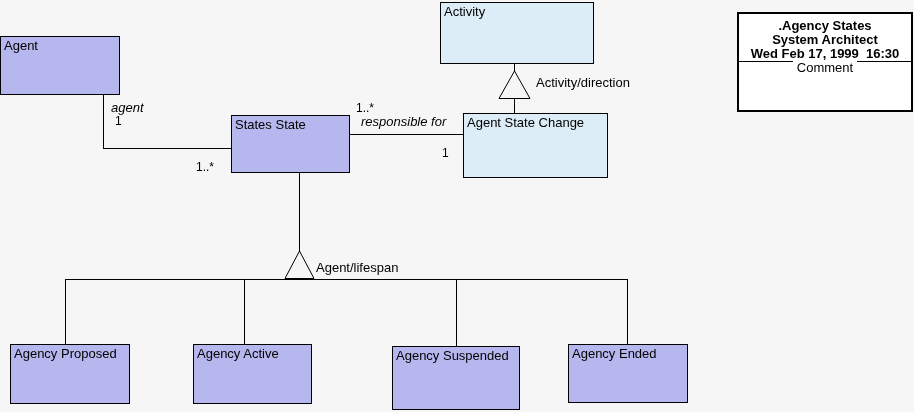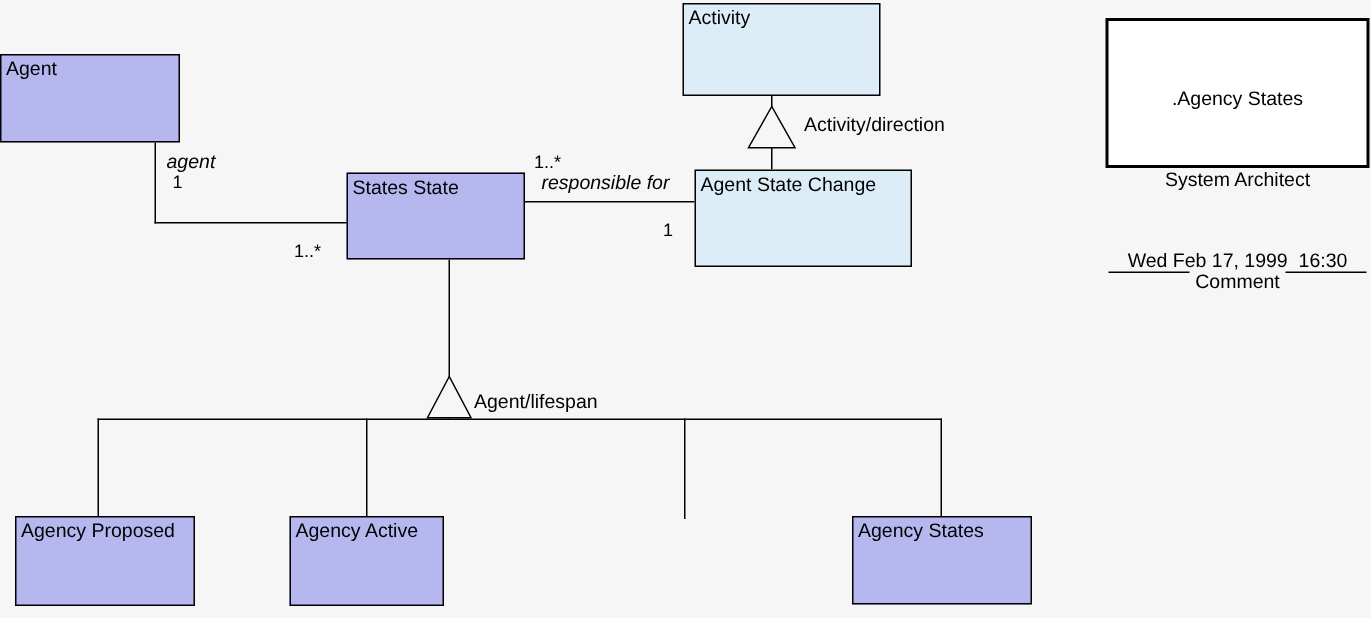"Activity" div.node { left: 455px -> 440px; width: 132px -> 154px }
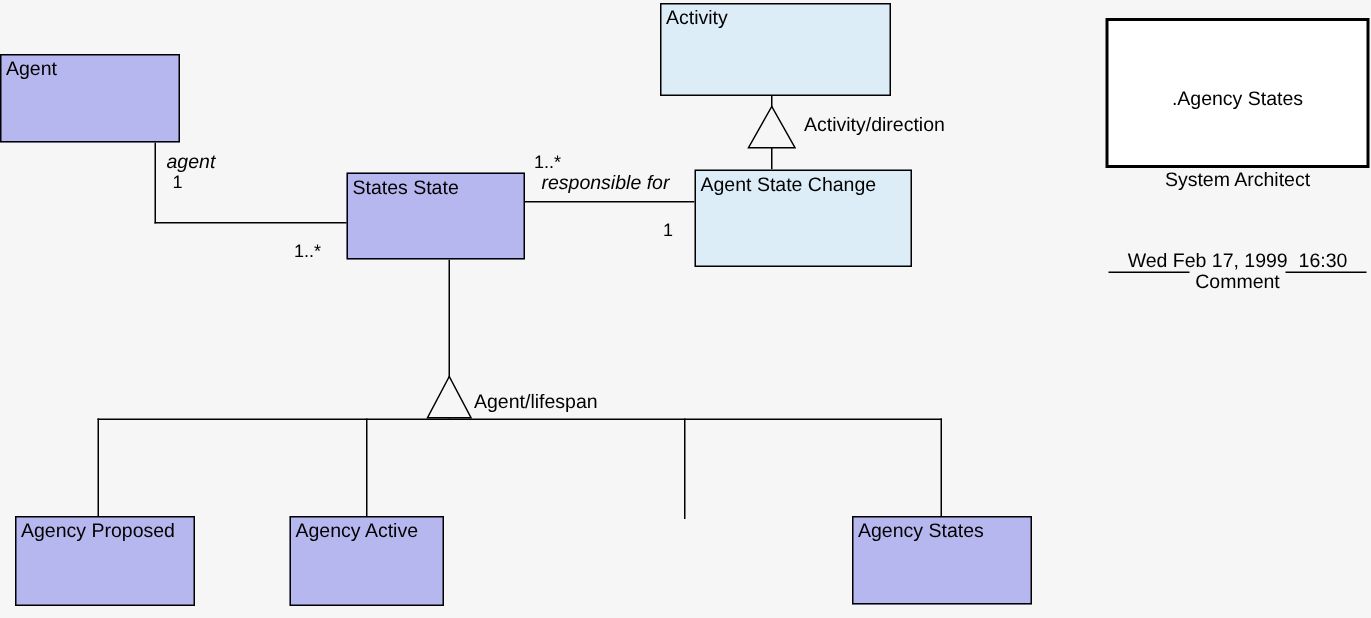".Agency States" .bold { font-weight: normal -> bold; margin-top: 40px -> none }
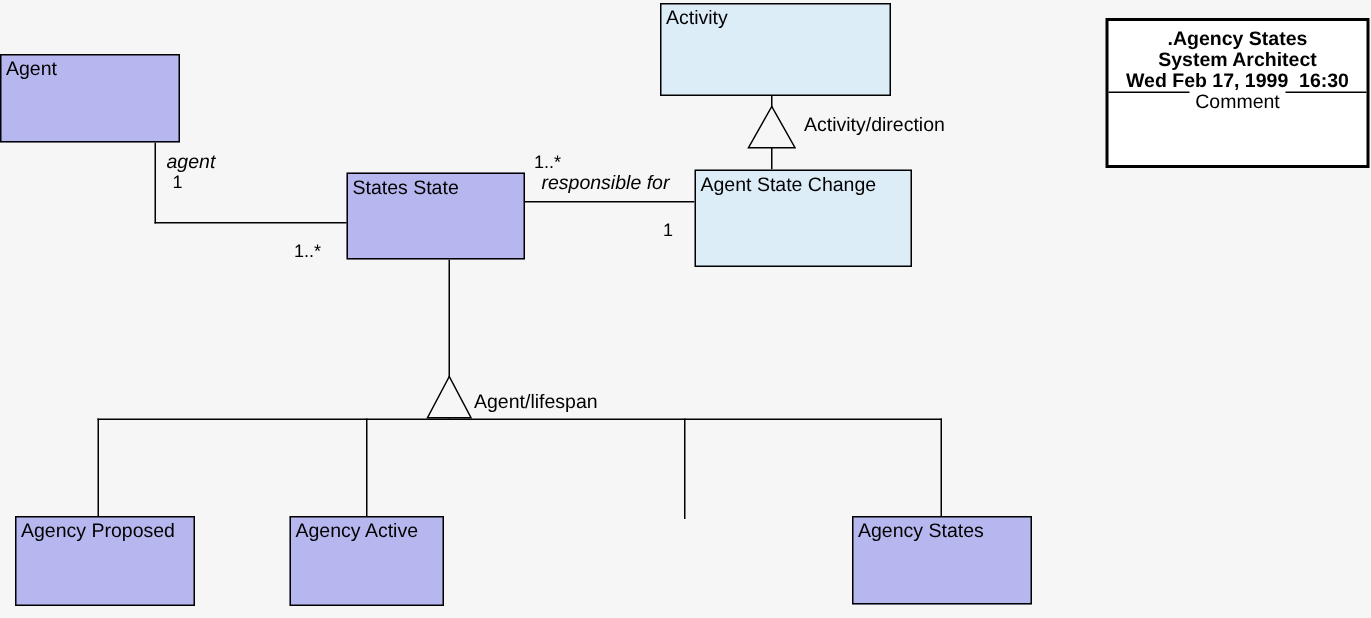"Agency Active" div.node { width: 103px -> 119px }
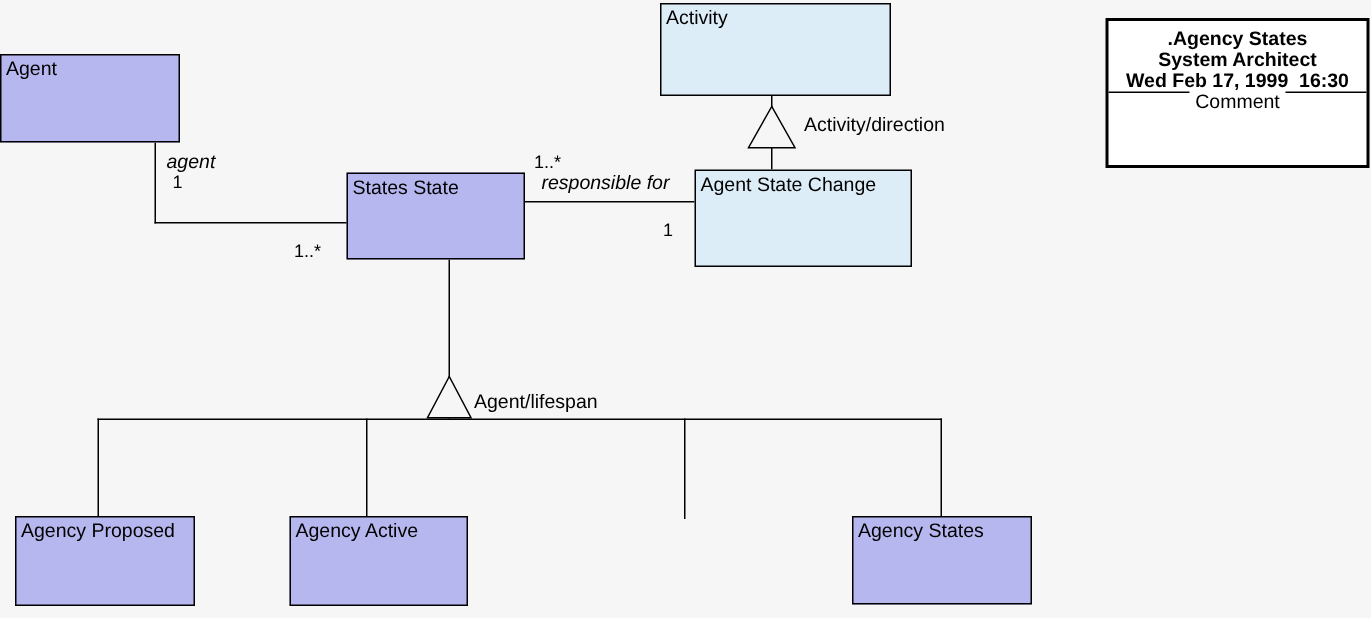"Agency Suspended" div.node { html: none -> <div> <span>Agency Suspended</span> </div> }
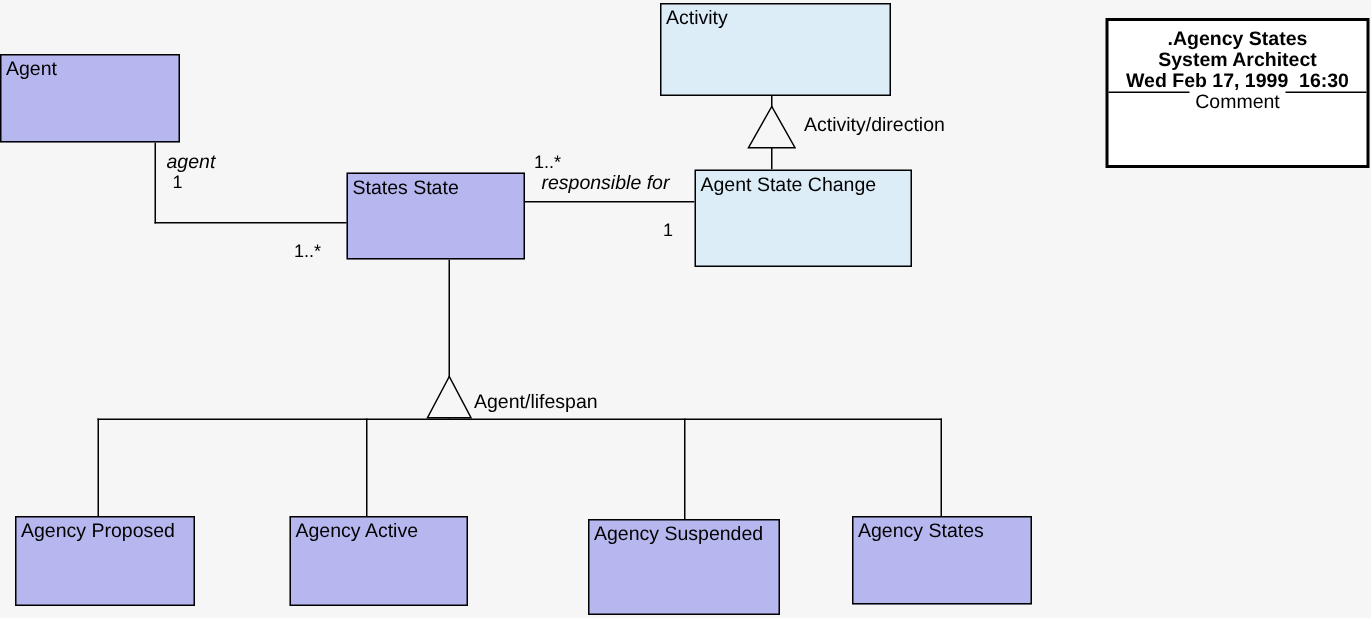"Agency States" span.node-label { text: States -> Ended }
